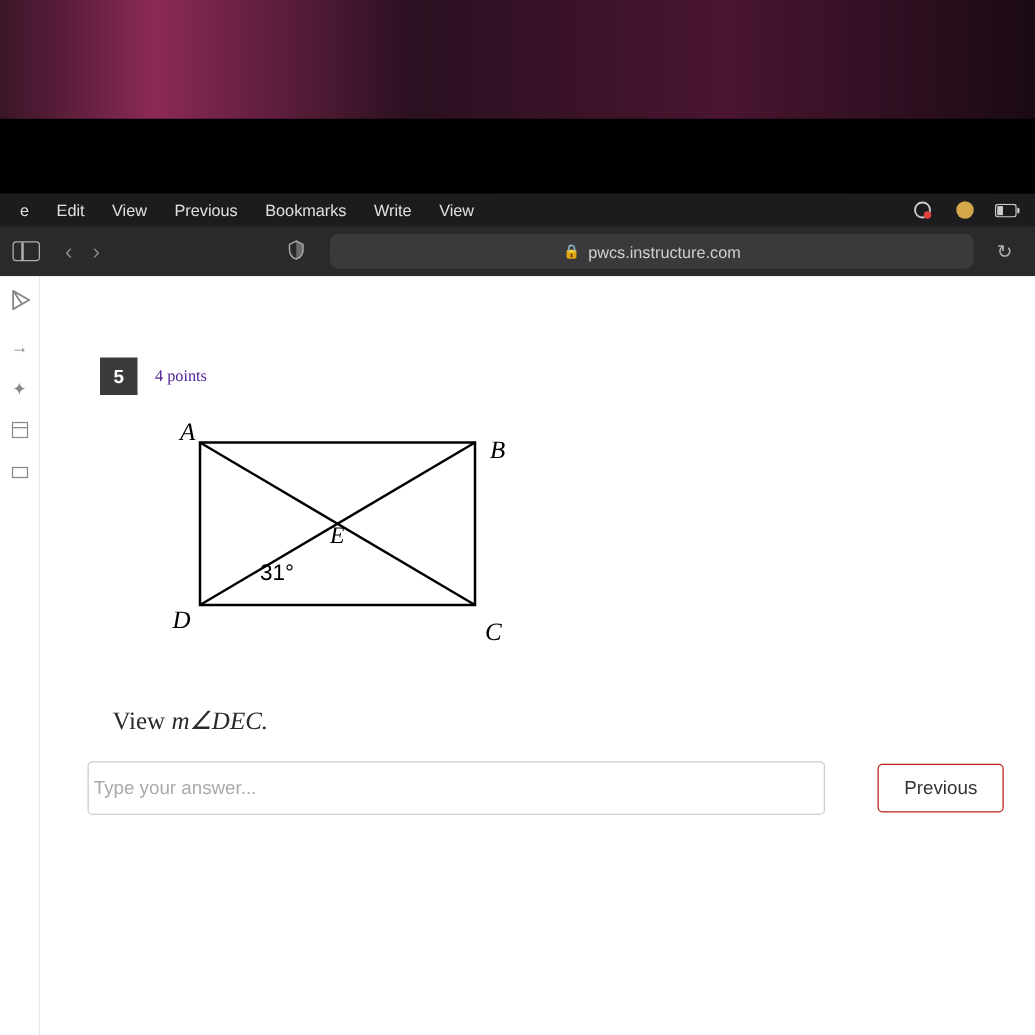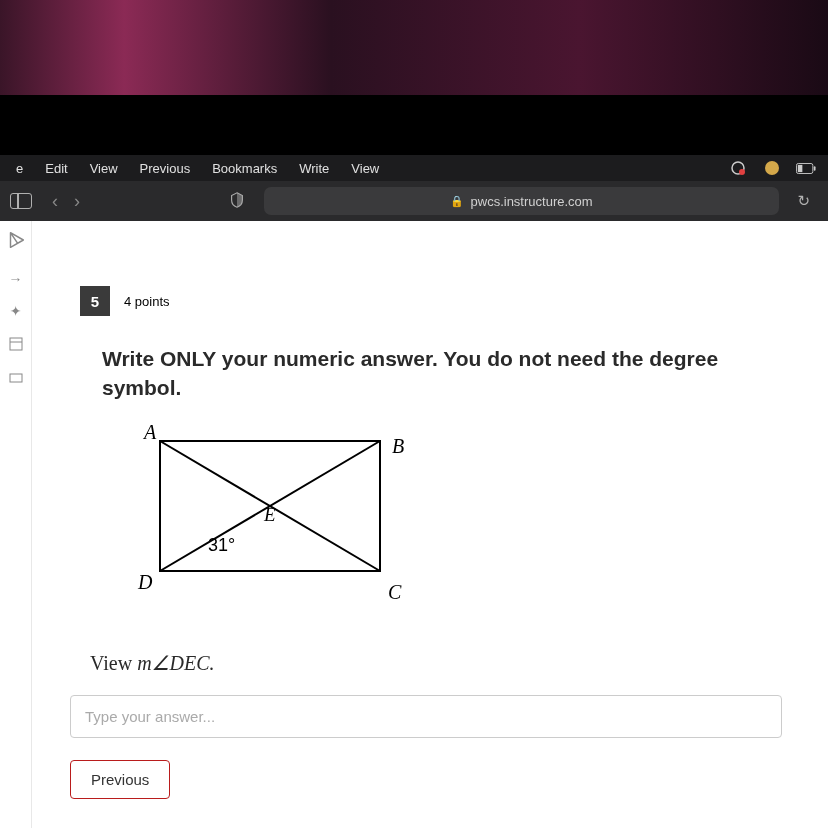"4 points" .points { color: #000000 -> #4c1d95; font-family: none -> Liberation Serif, serif }
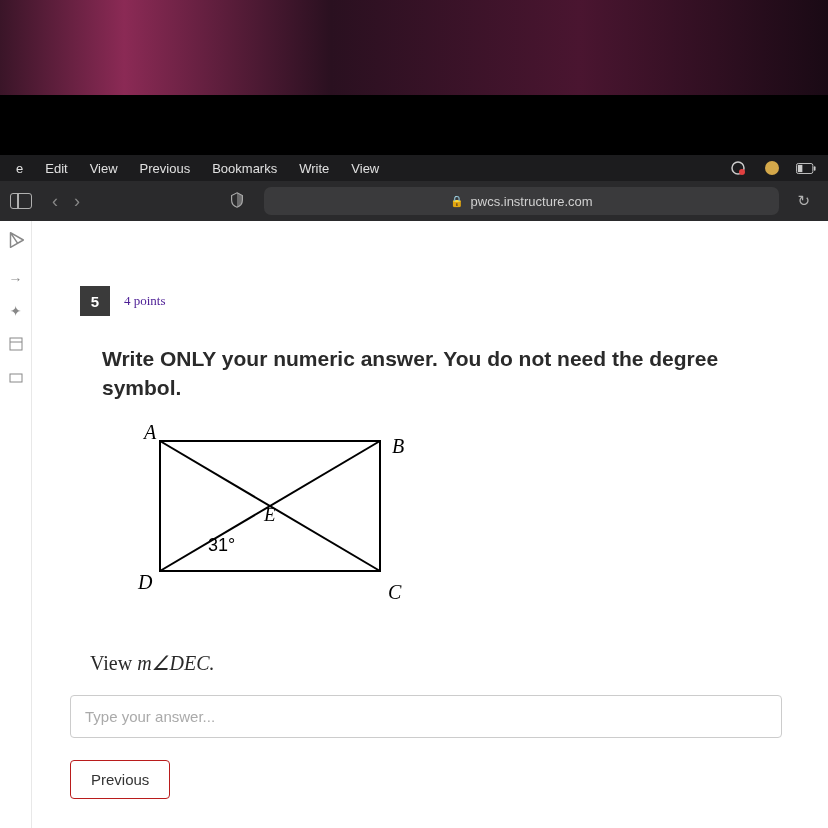"Write ONLY your numeric answer." div.instruction { html: <div>Write ONLY your numeric answer. You do not need the degree symbol.</div> -> none }
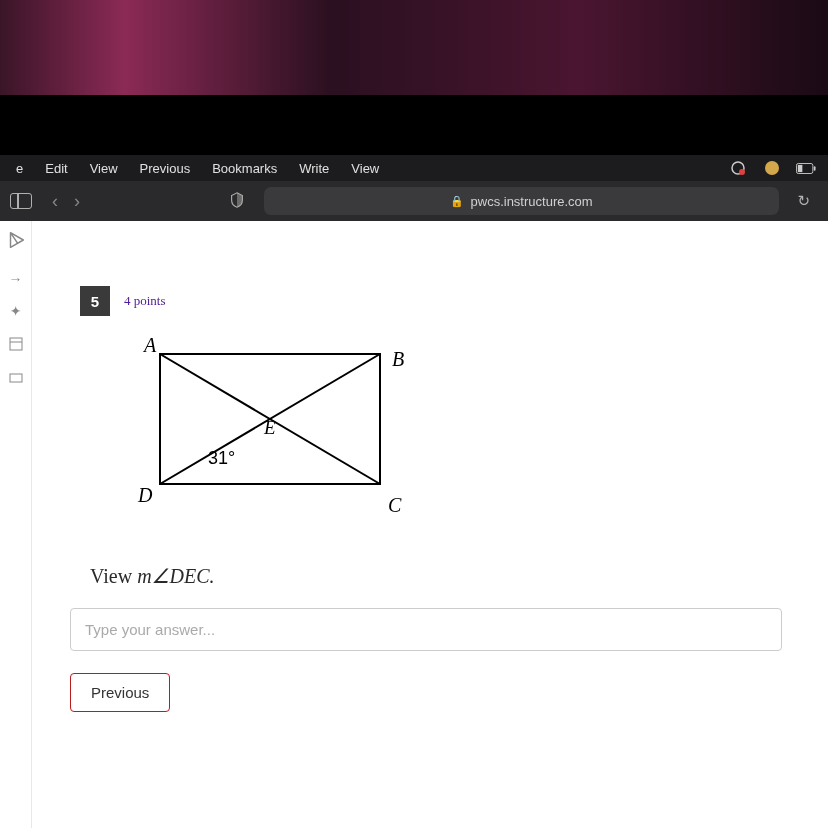"Type your answer..." .answer-input { padding: 12px 14px -> 12px 4px; width: 712px -> 590px }
